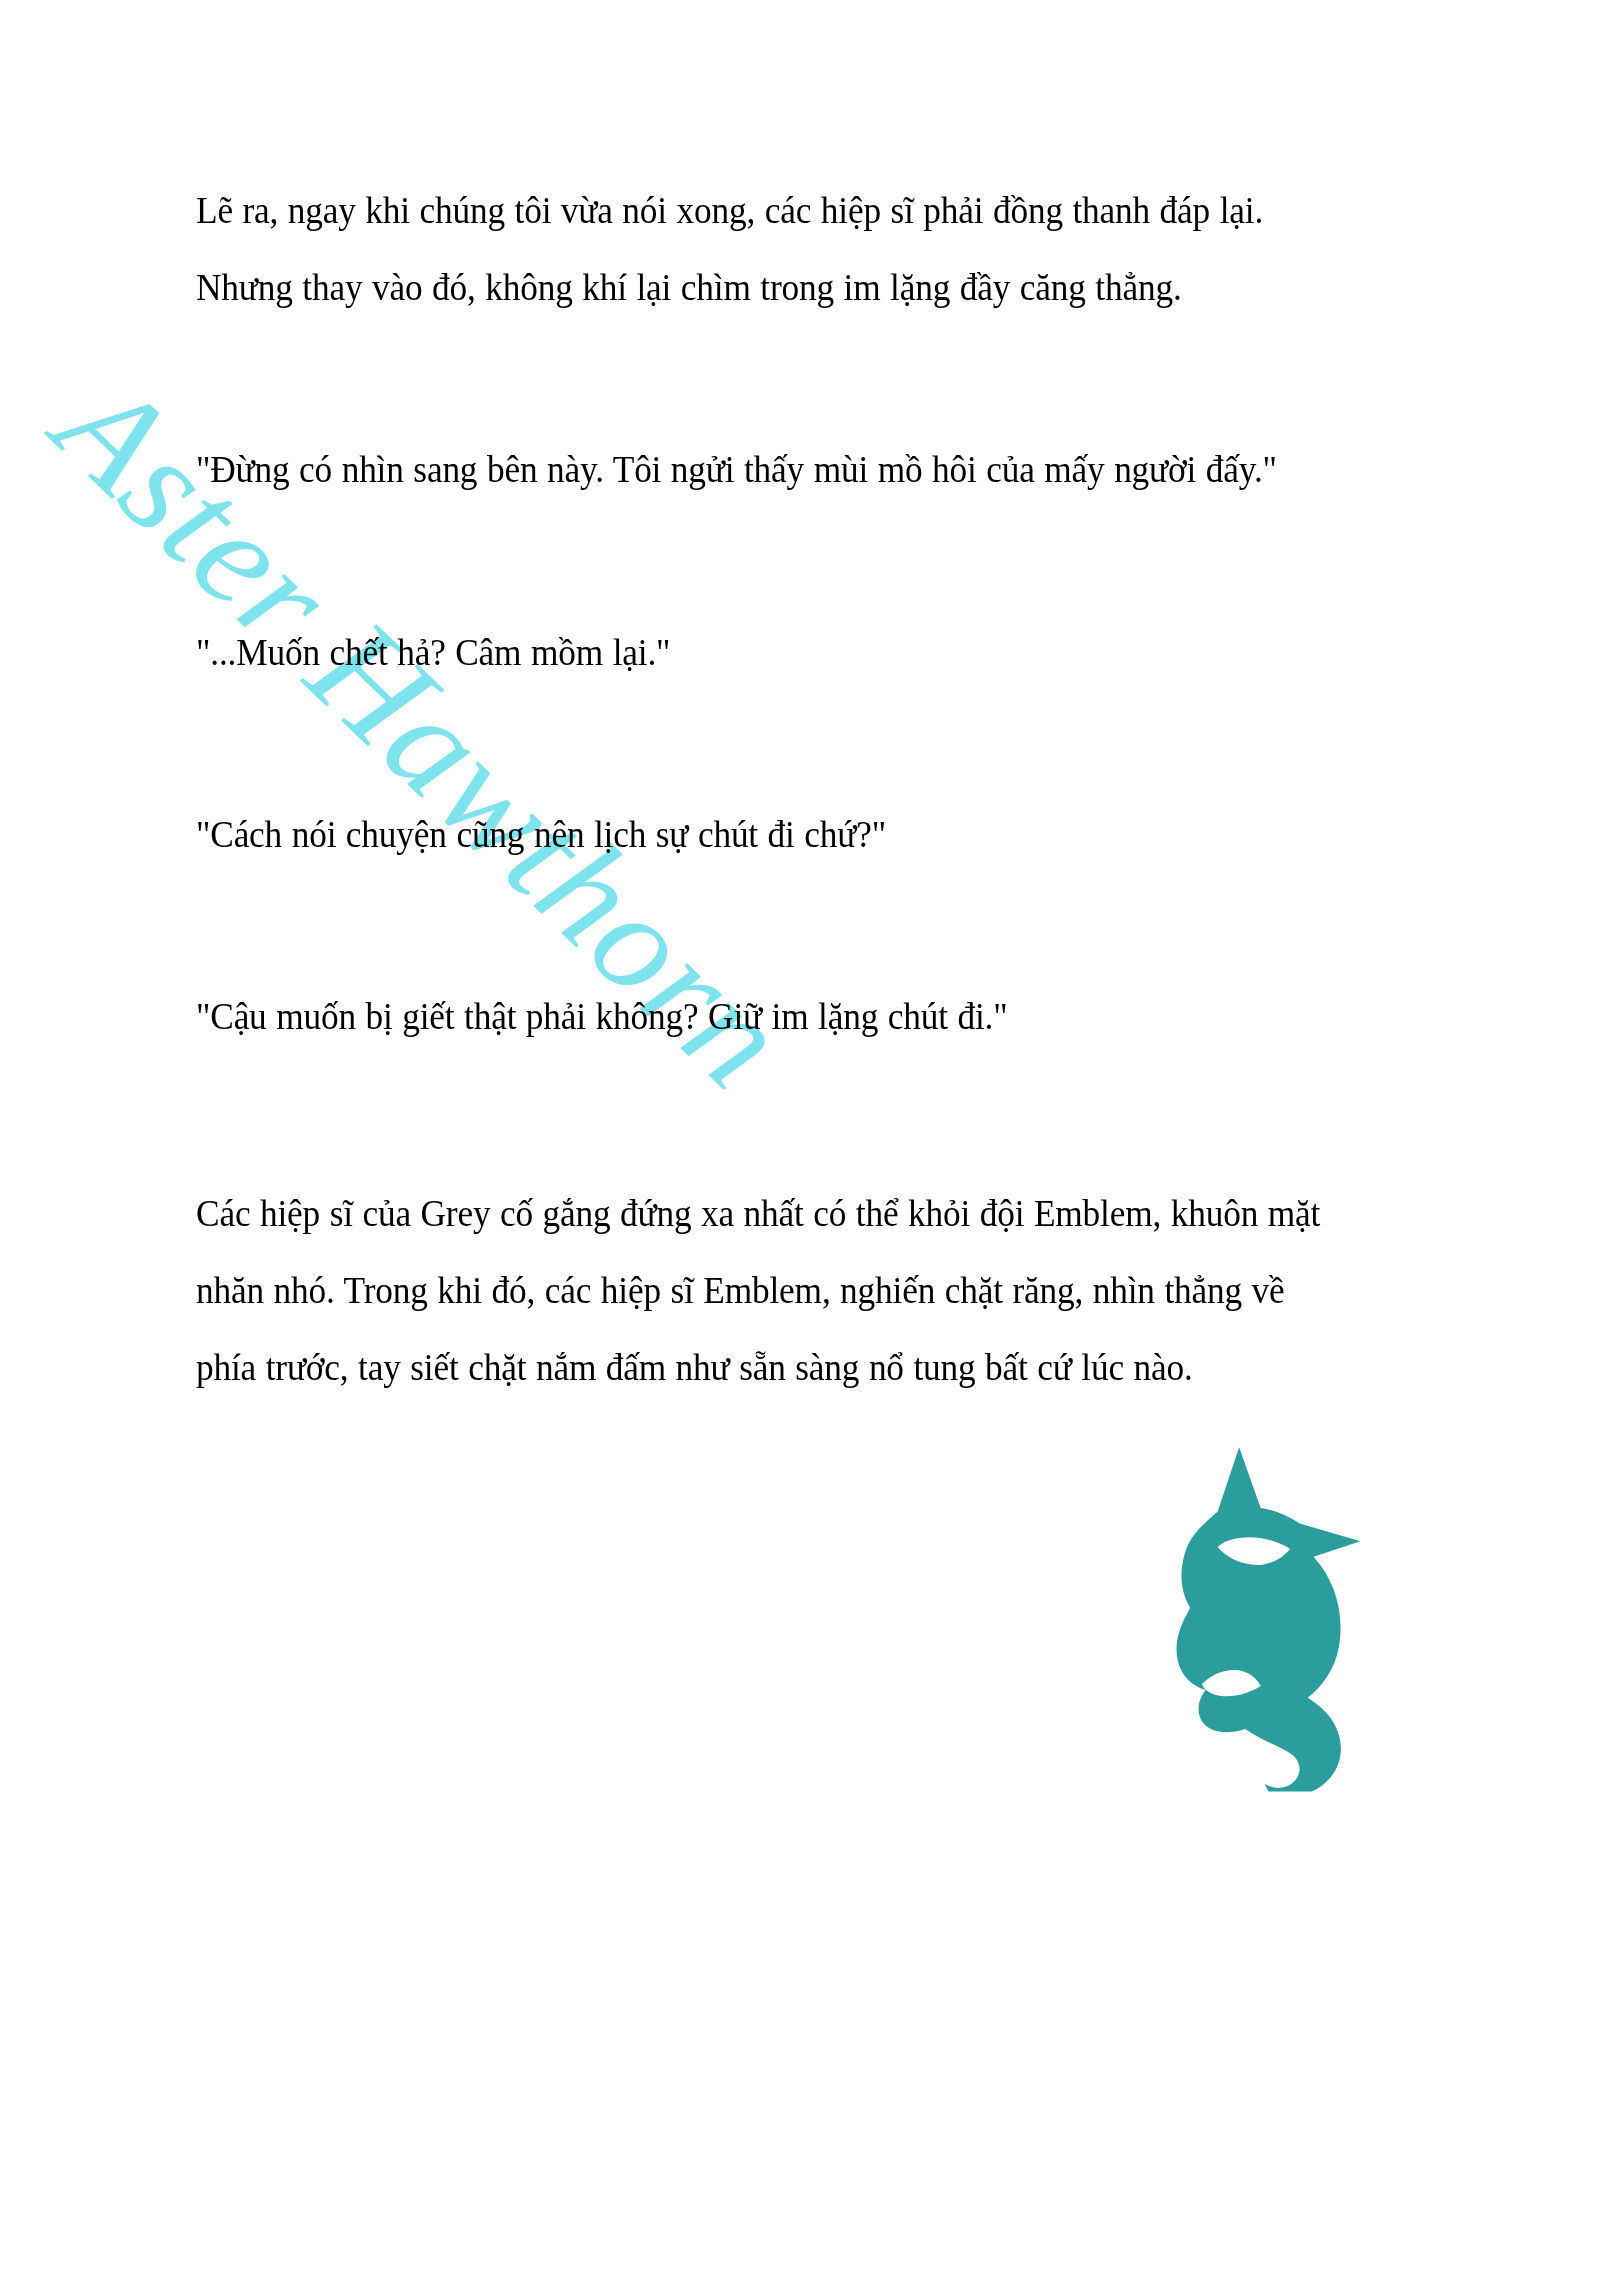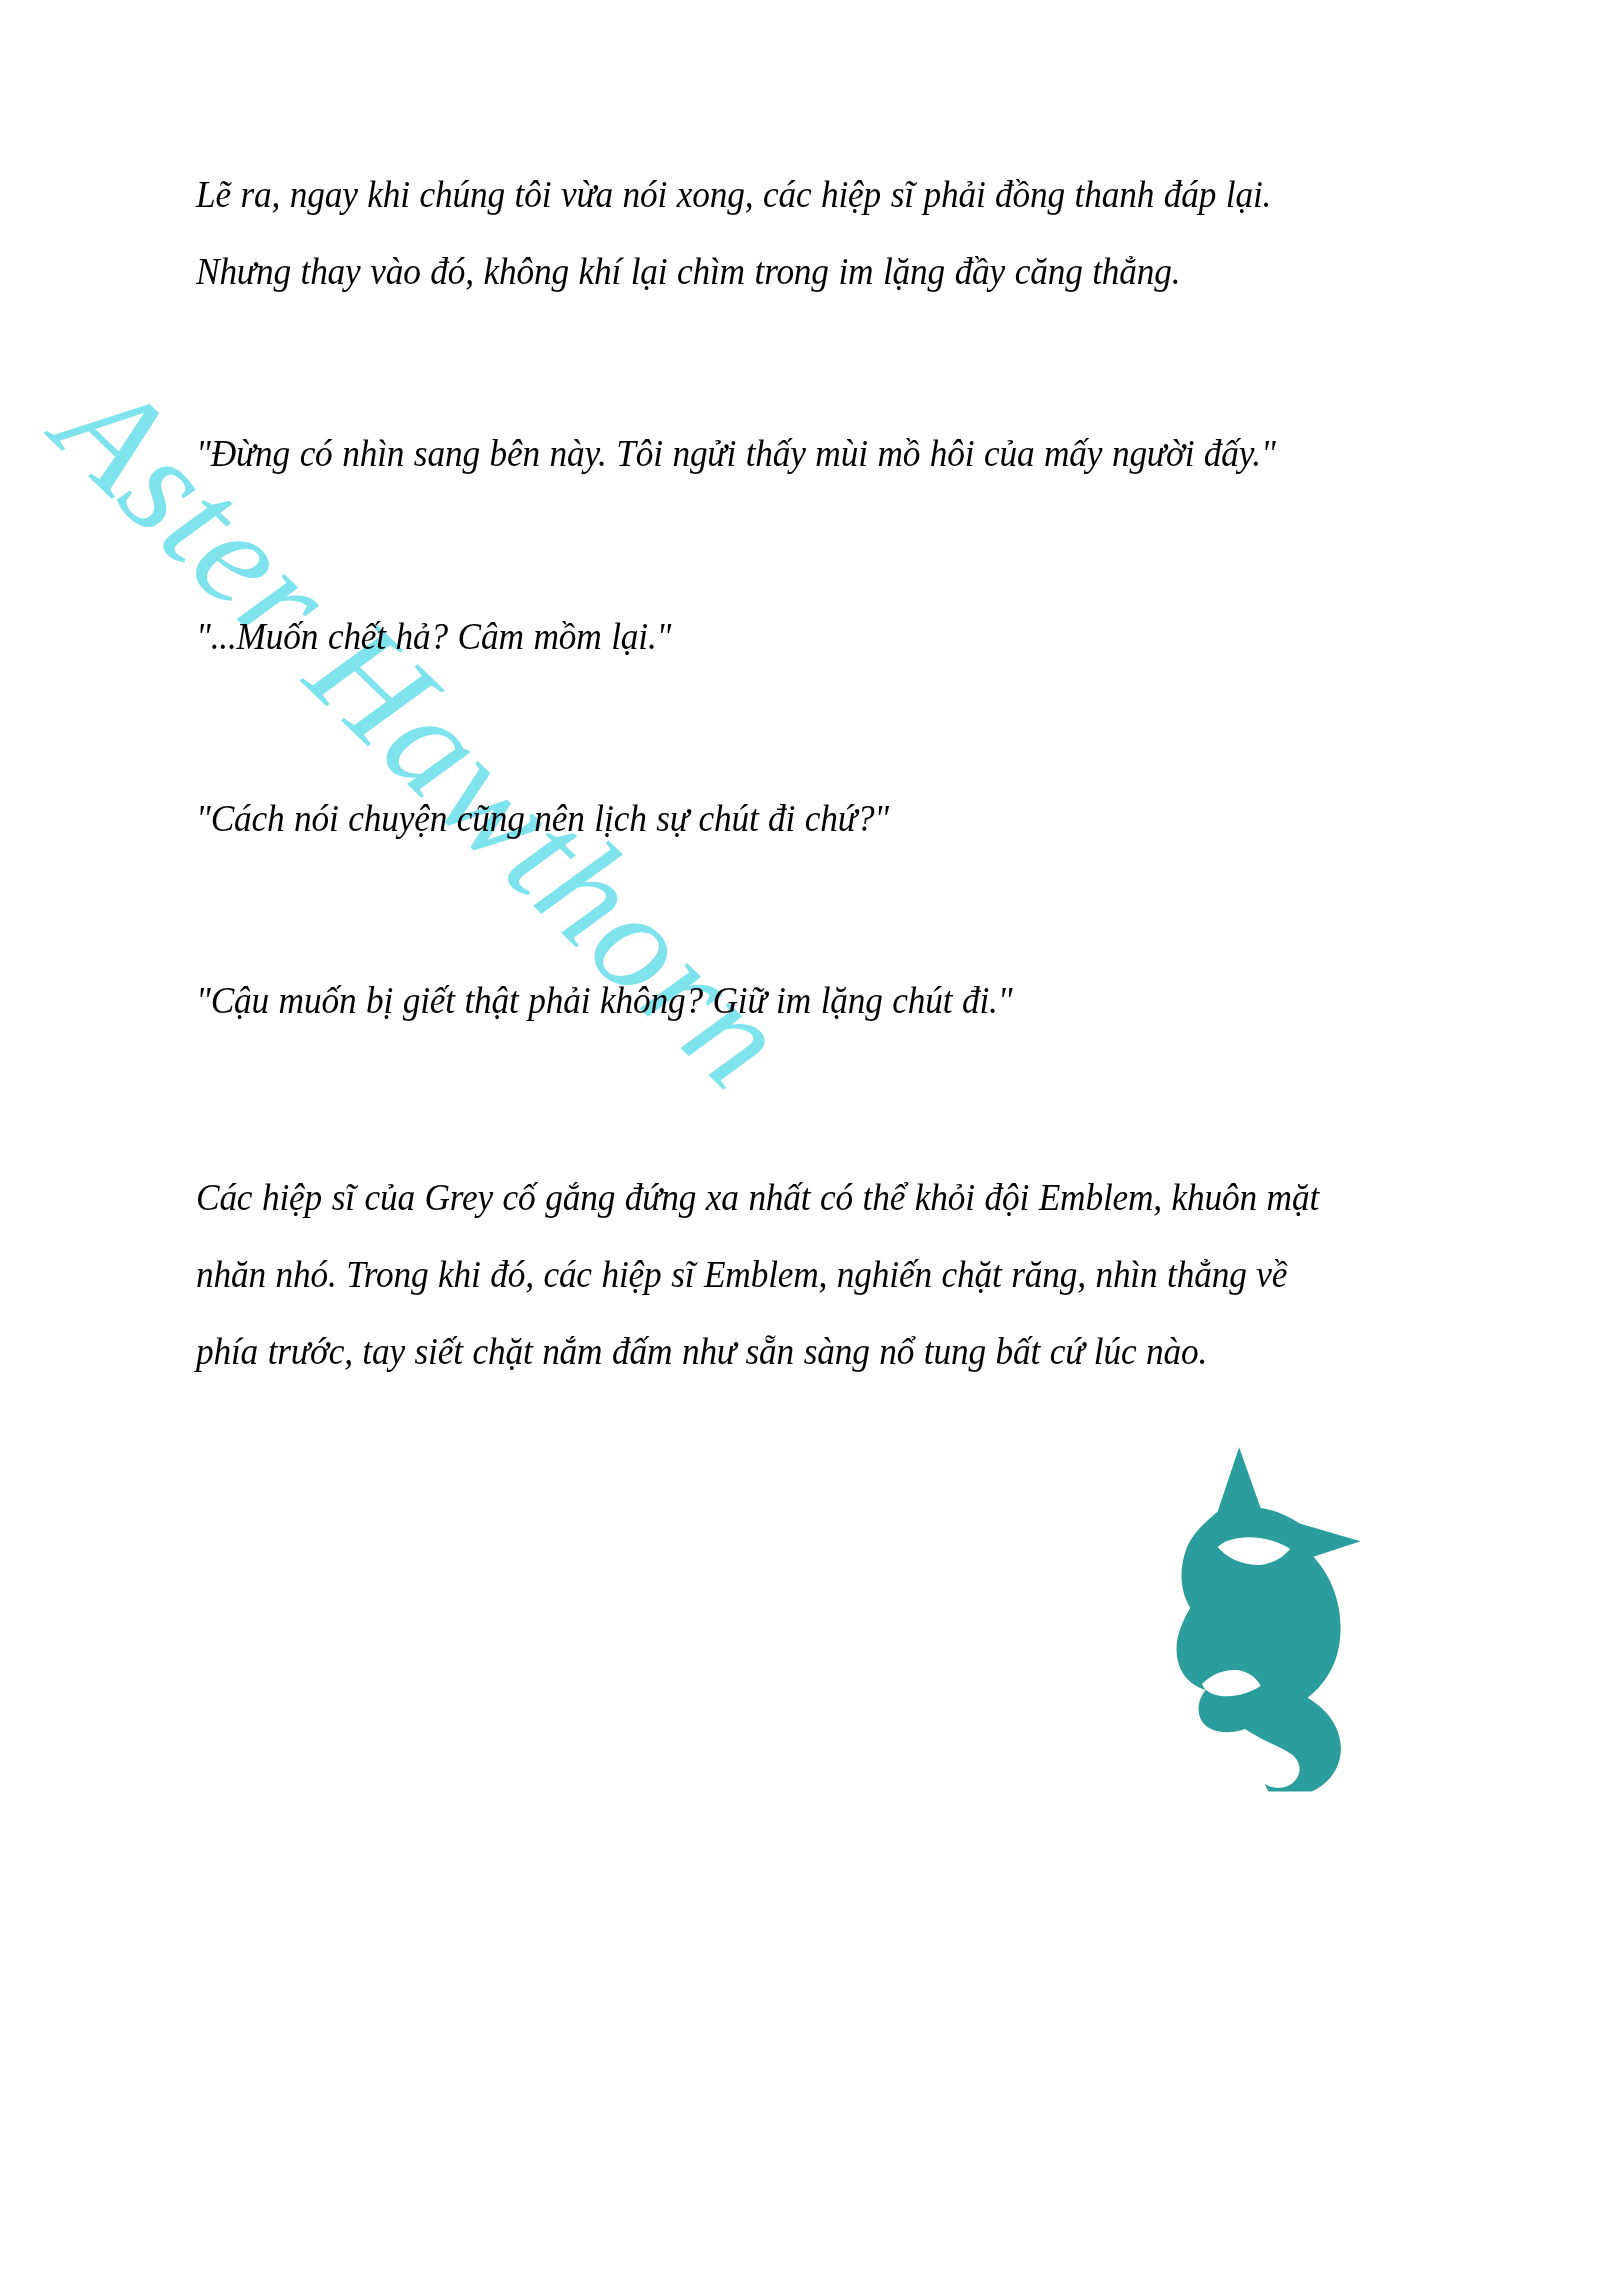"Lẽ ra, ngay khi chúng" #content { font-style: italic -> none; top: 156px -> 172px }
